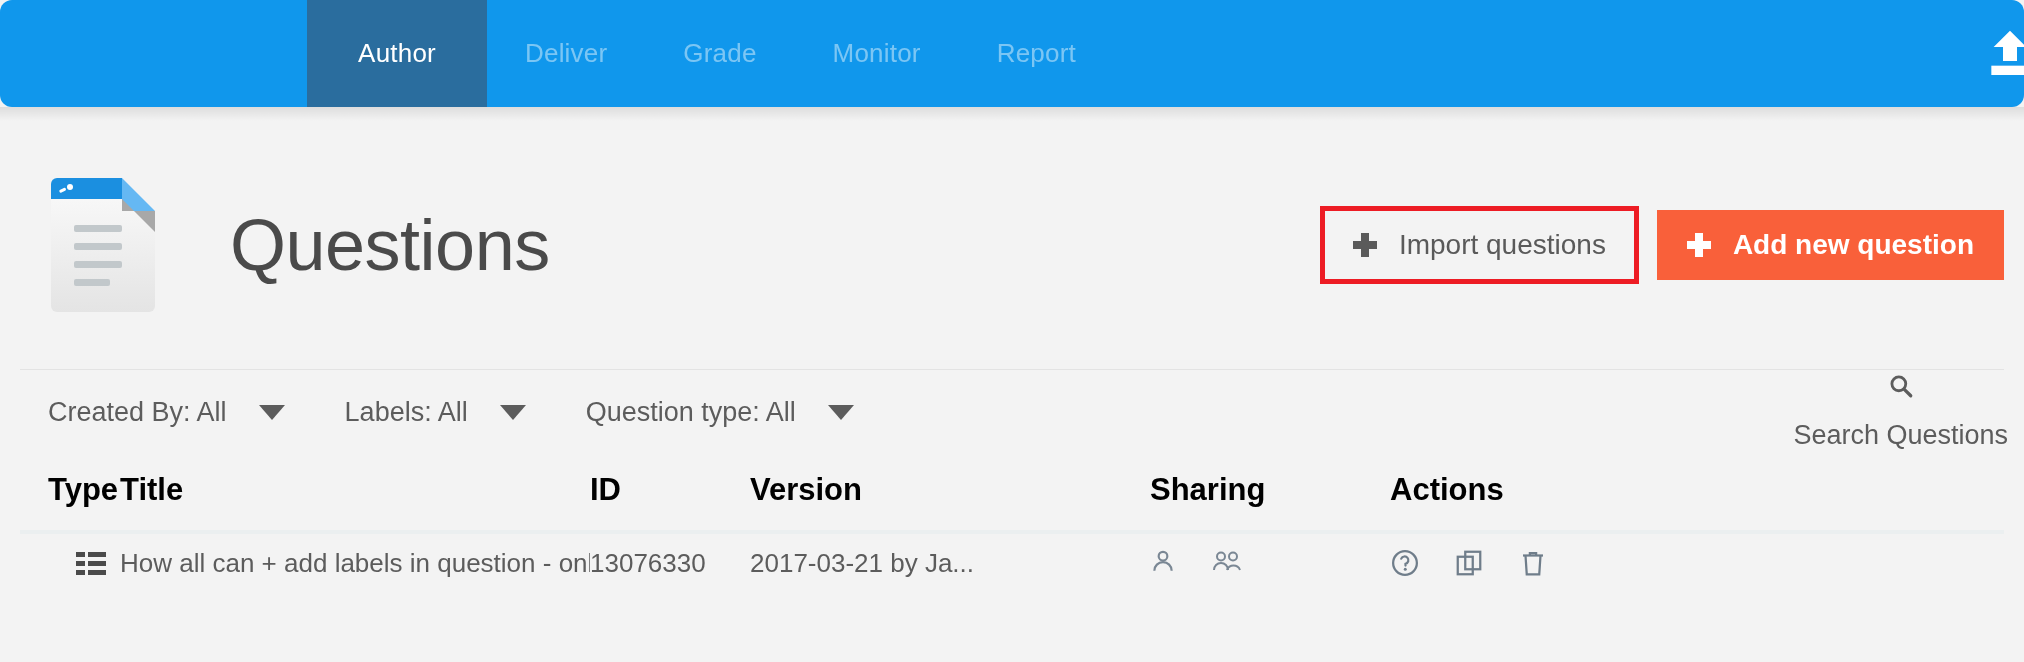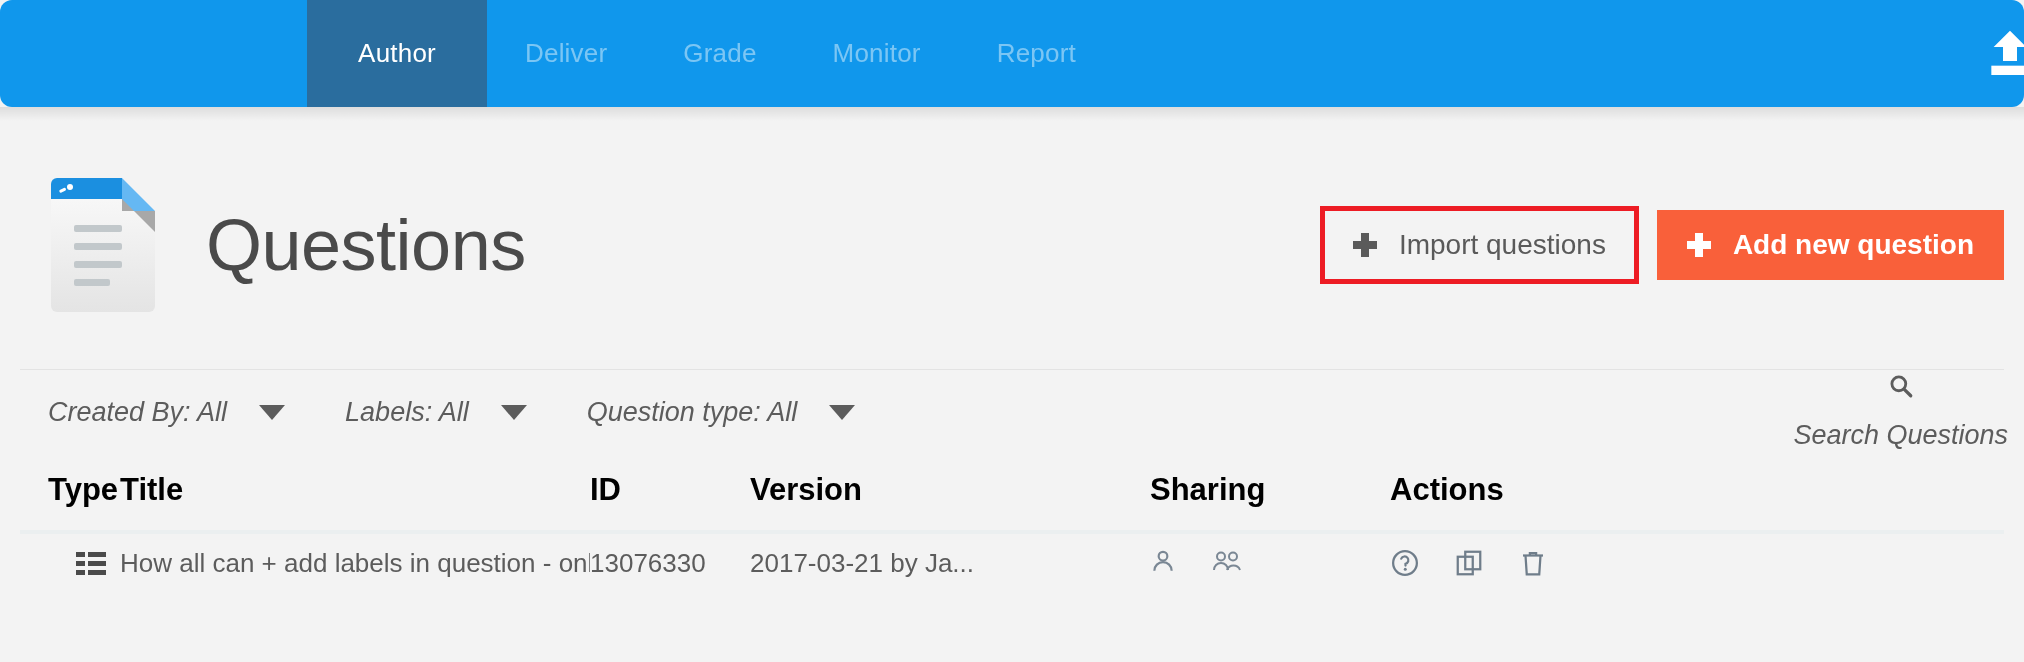"Questions" .header-inner { gap: none -> 24px }
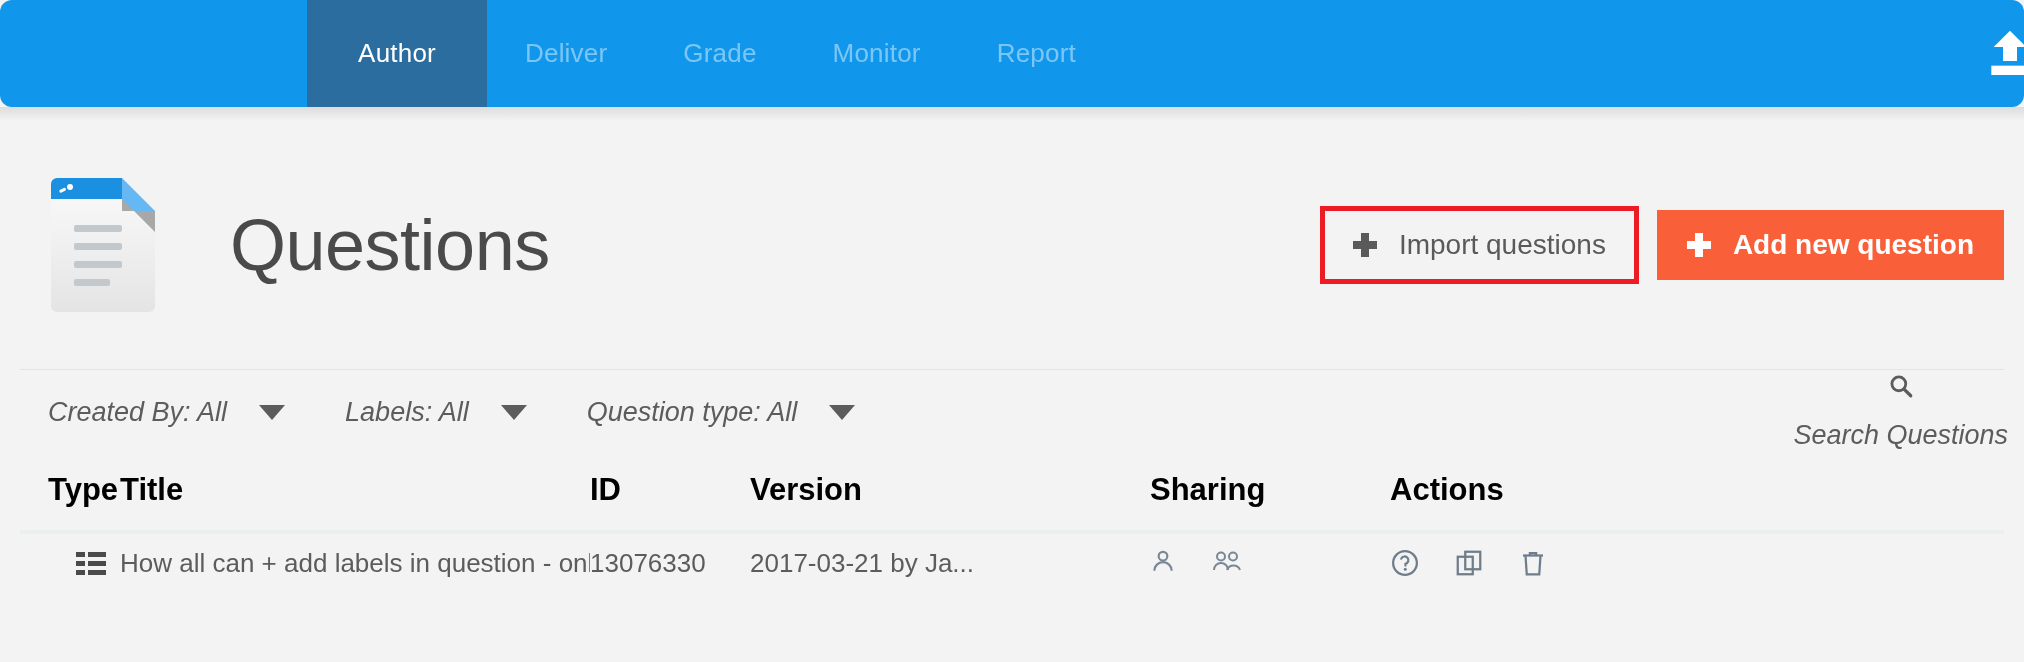"Created By: All" .filterbar { font-style: italic -> none }
